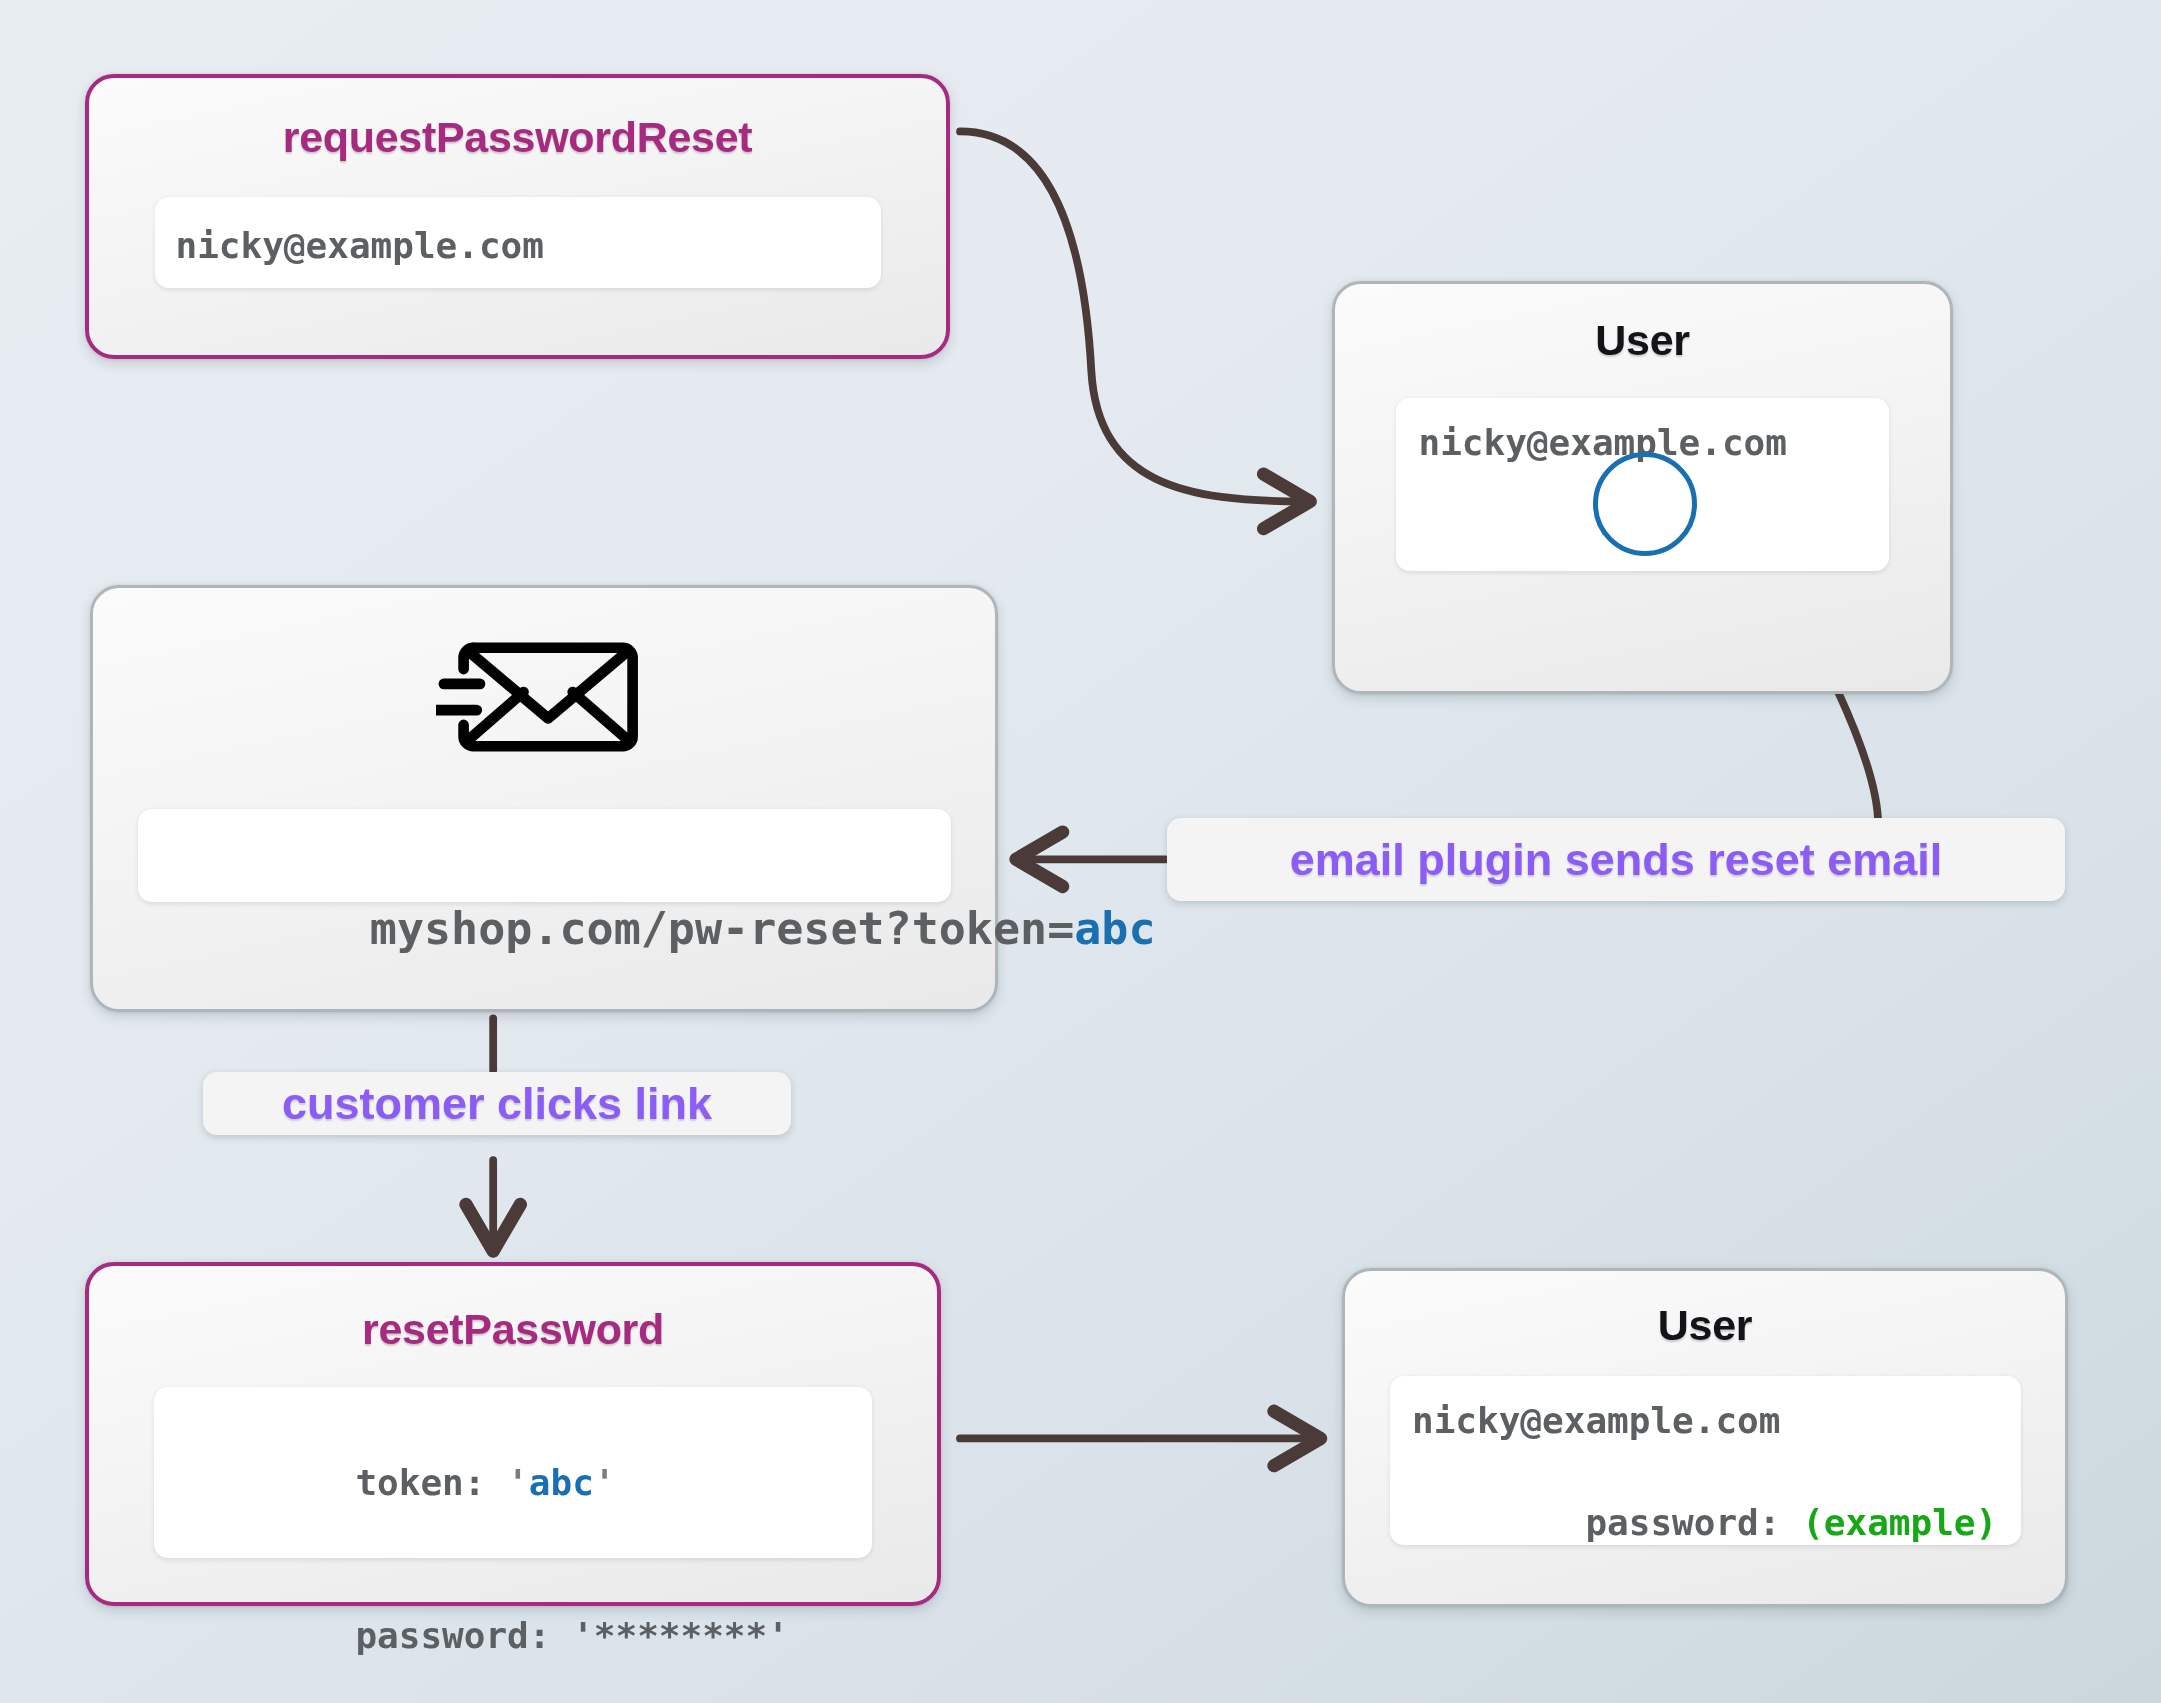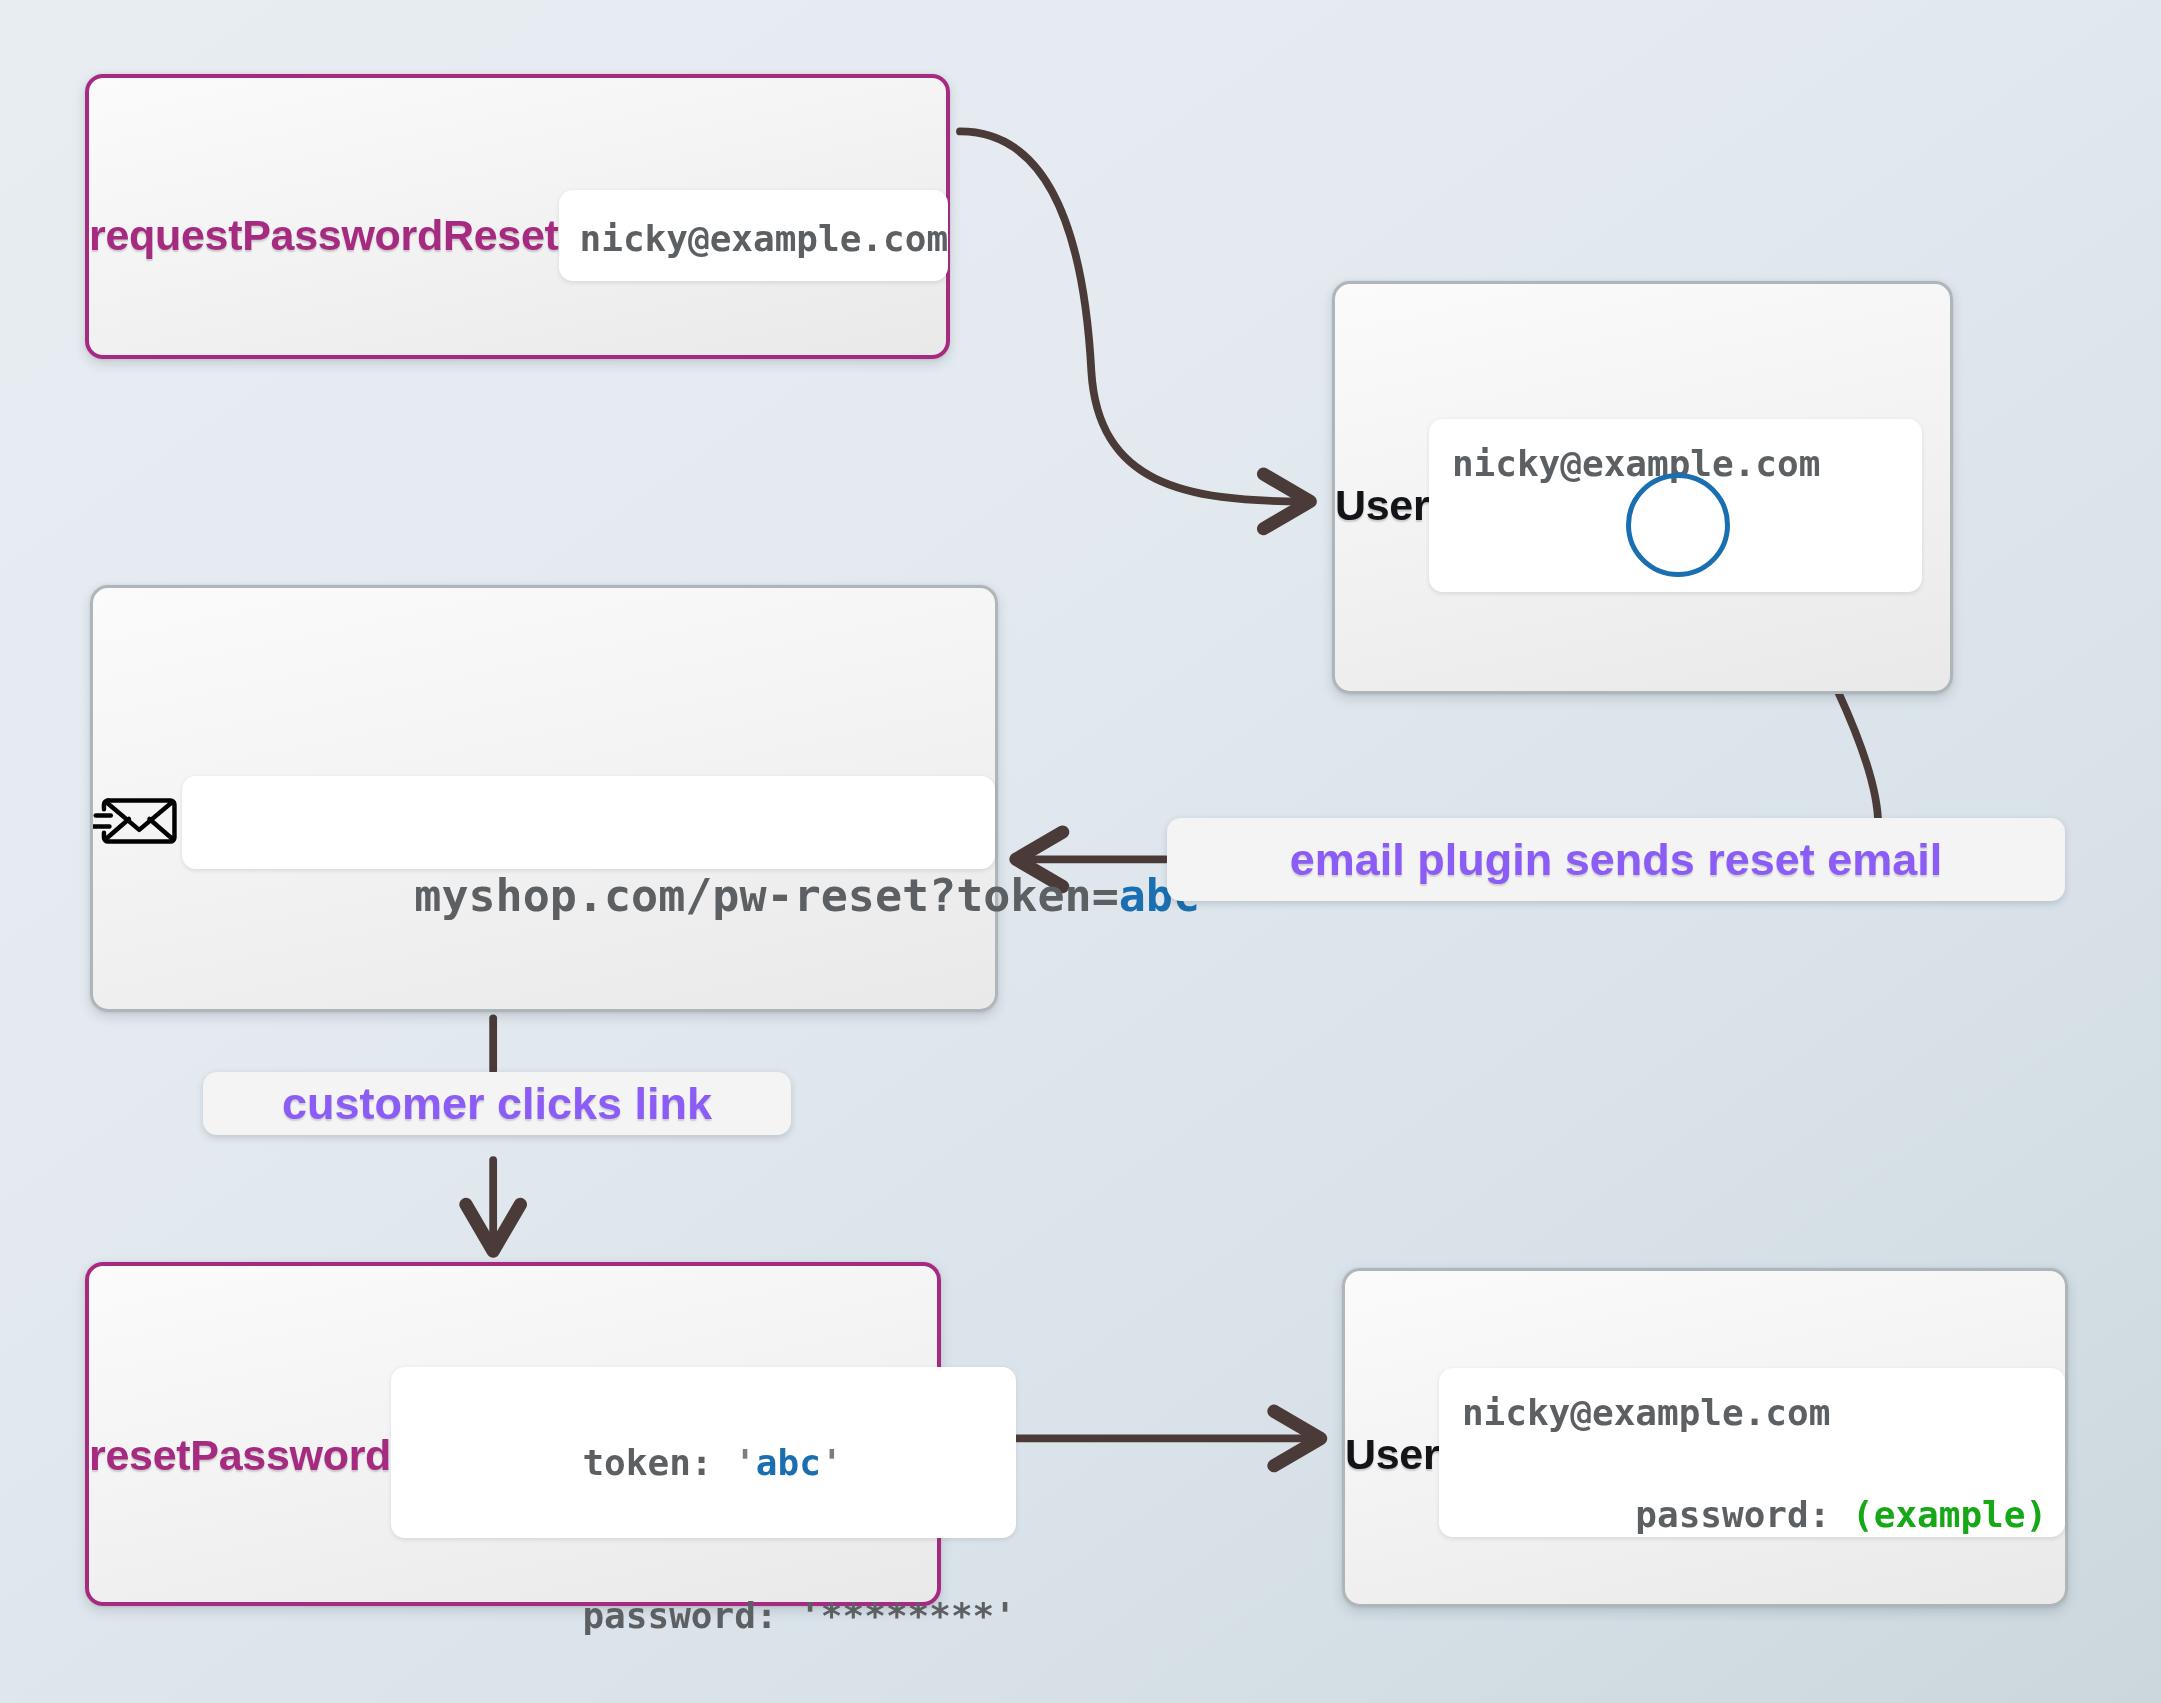"requestPasswordReset" .node { border-radius: 18px -> 29px; flex-direction: row -> column }
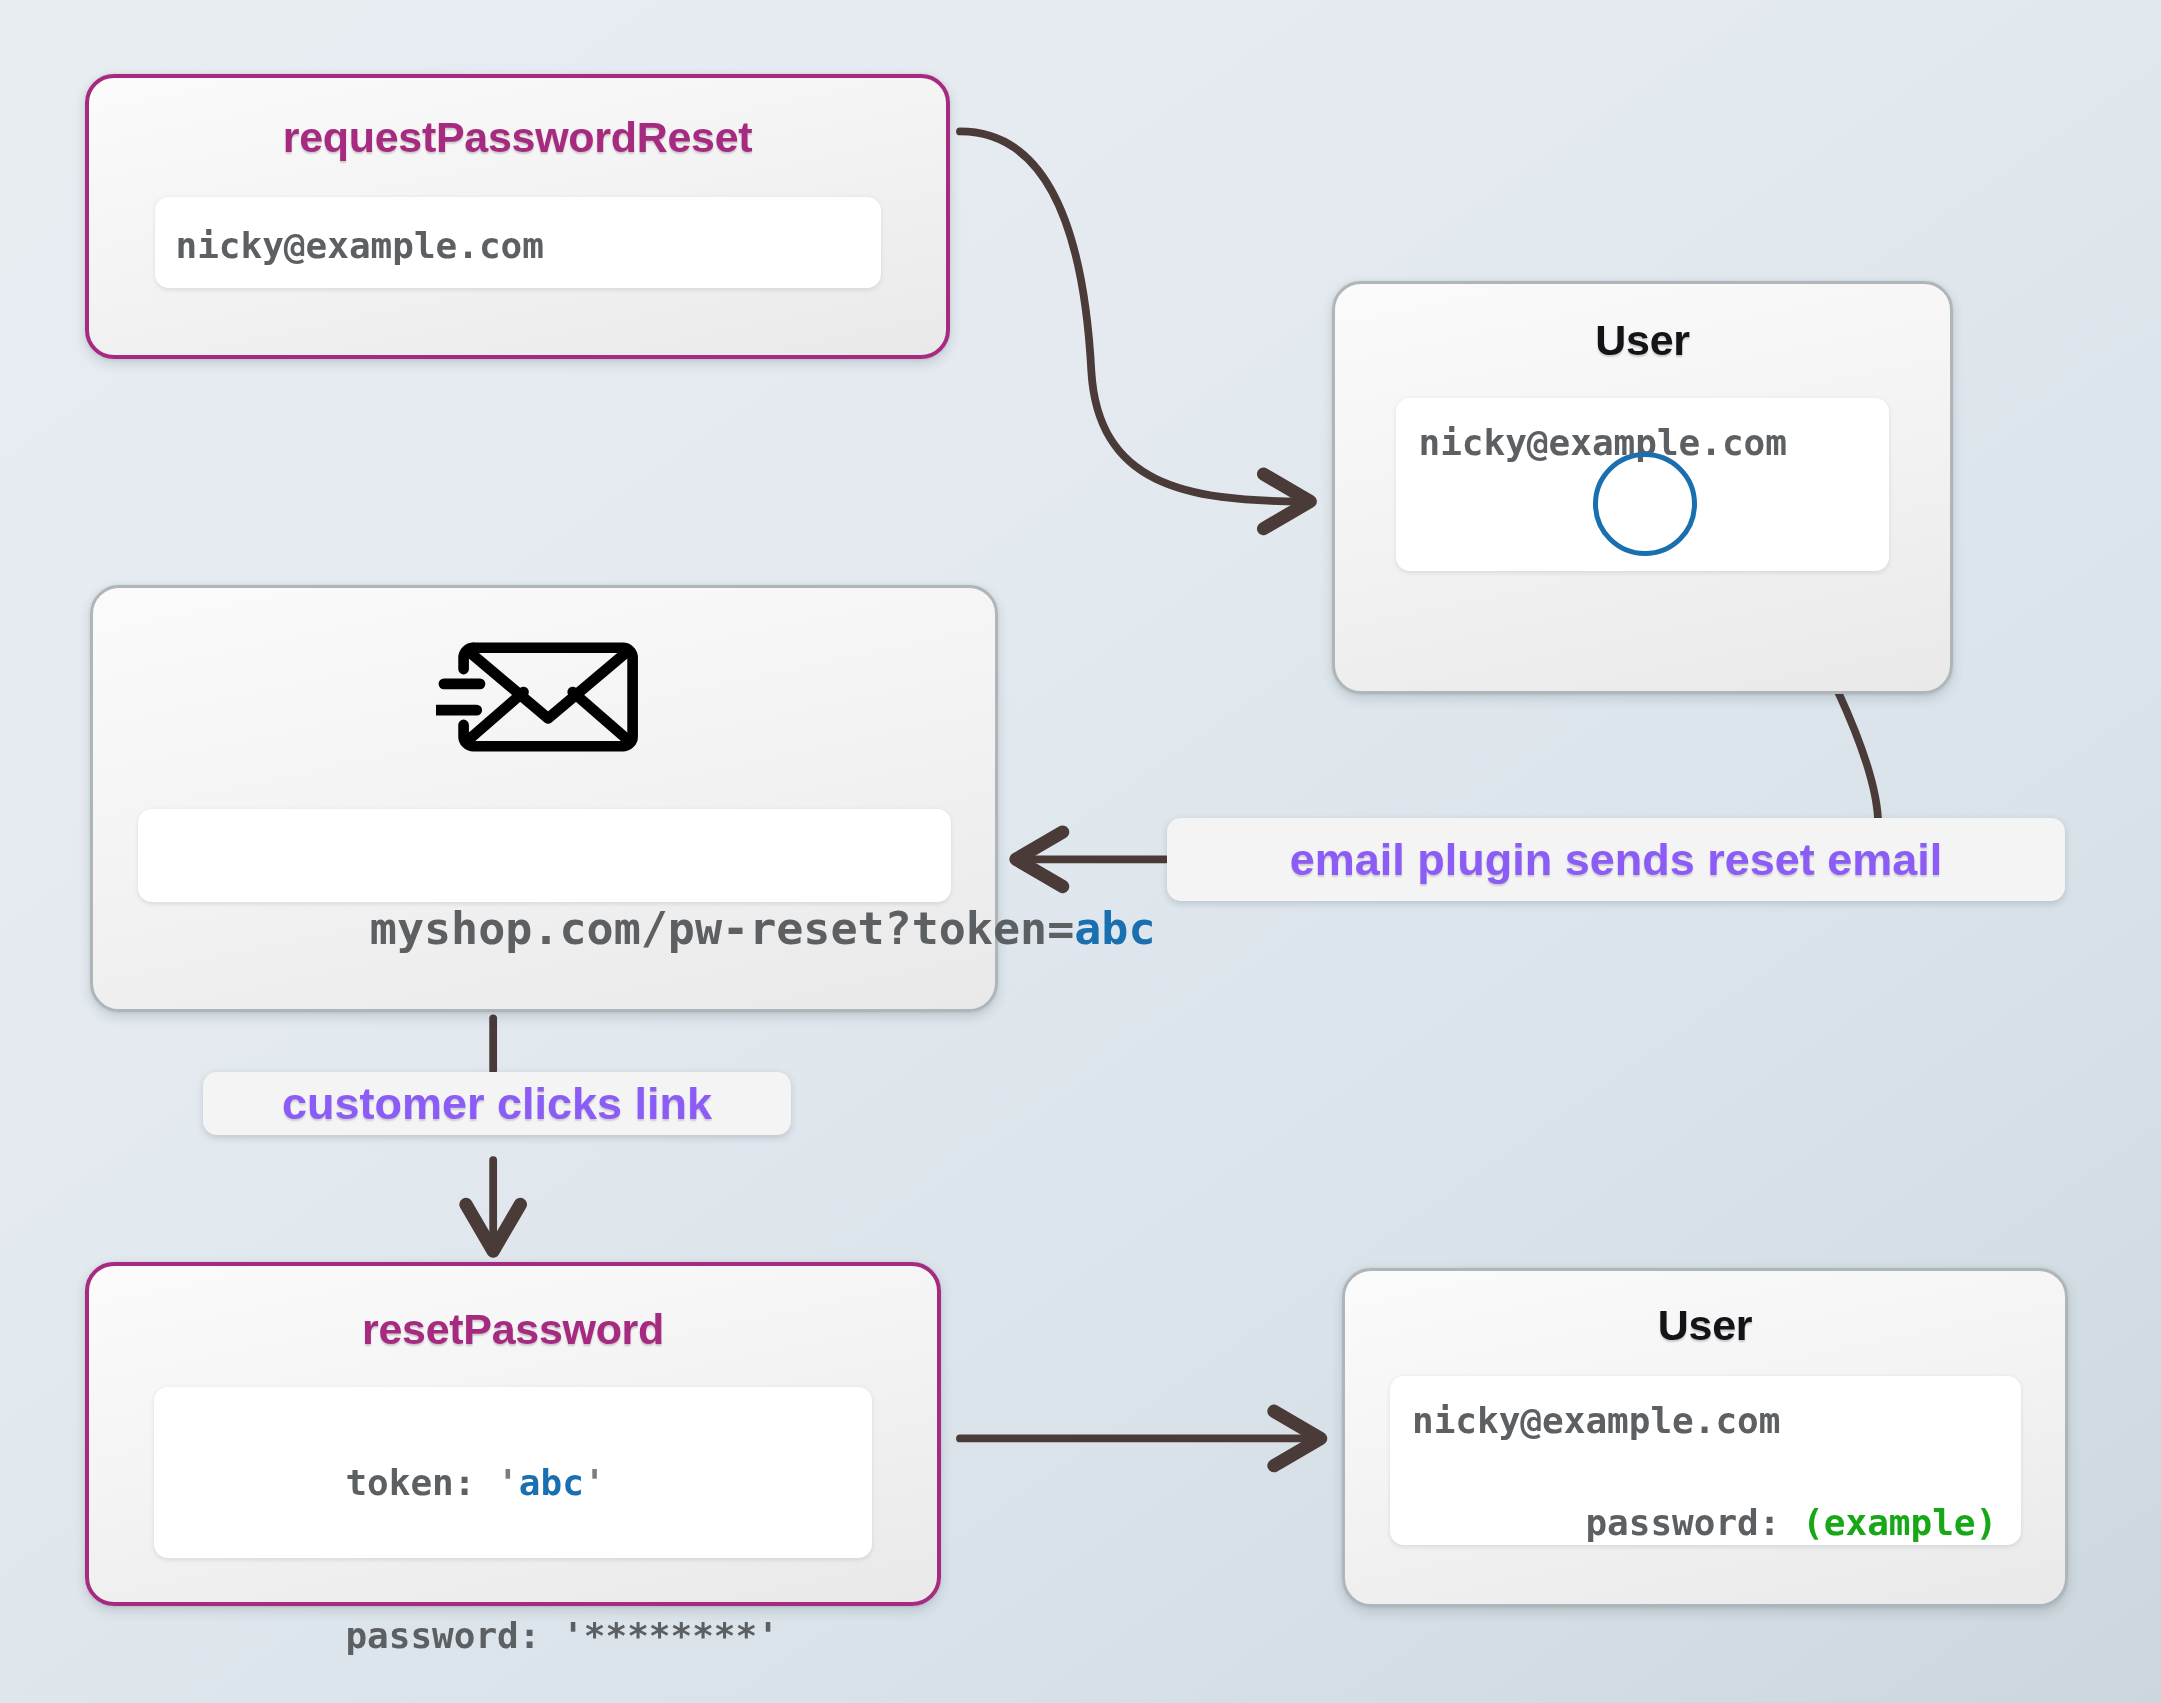"token: 'abc'" #node-reset-password .panel { padding: 19px 0 0 18px -> 19px 0 0 28px }
